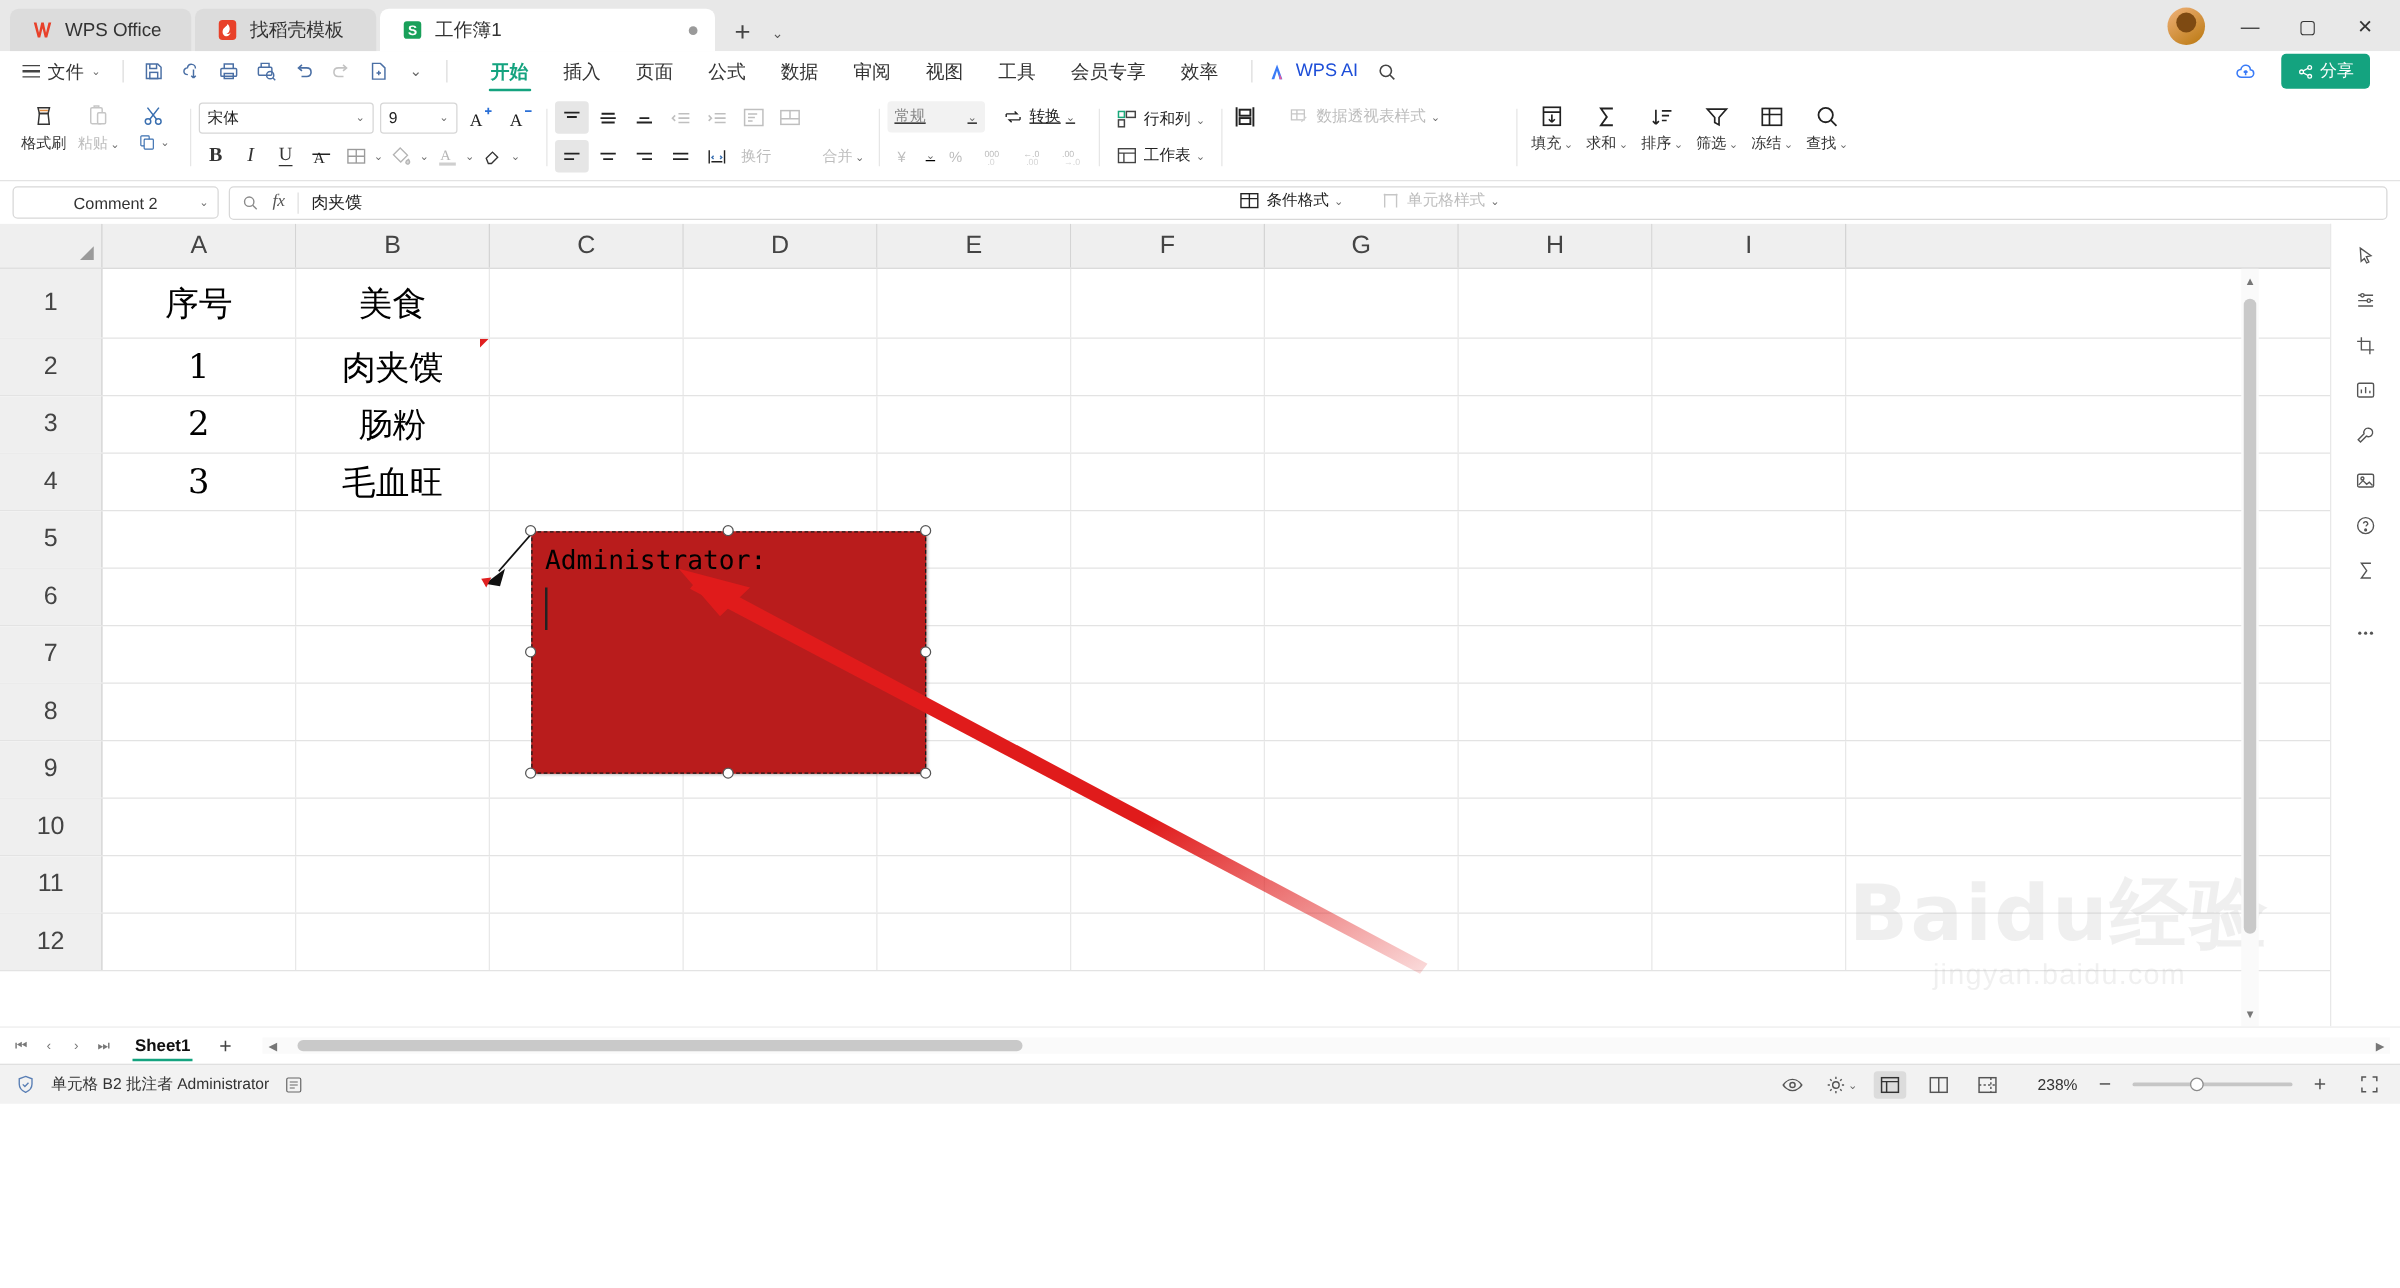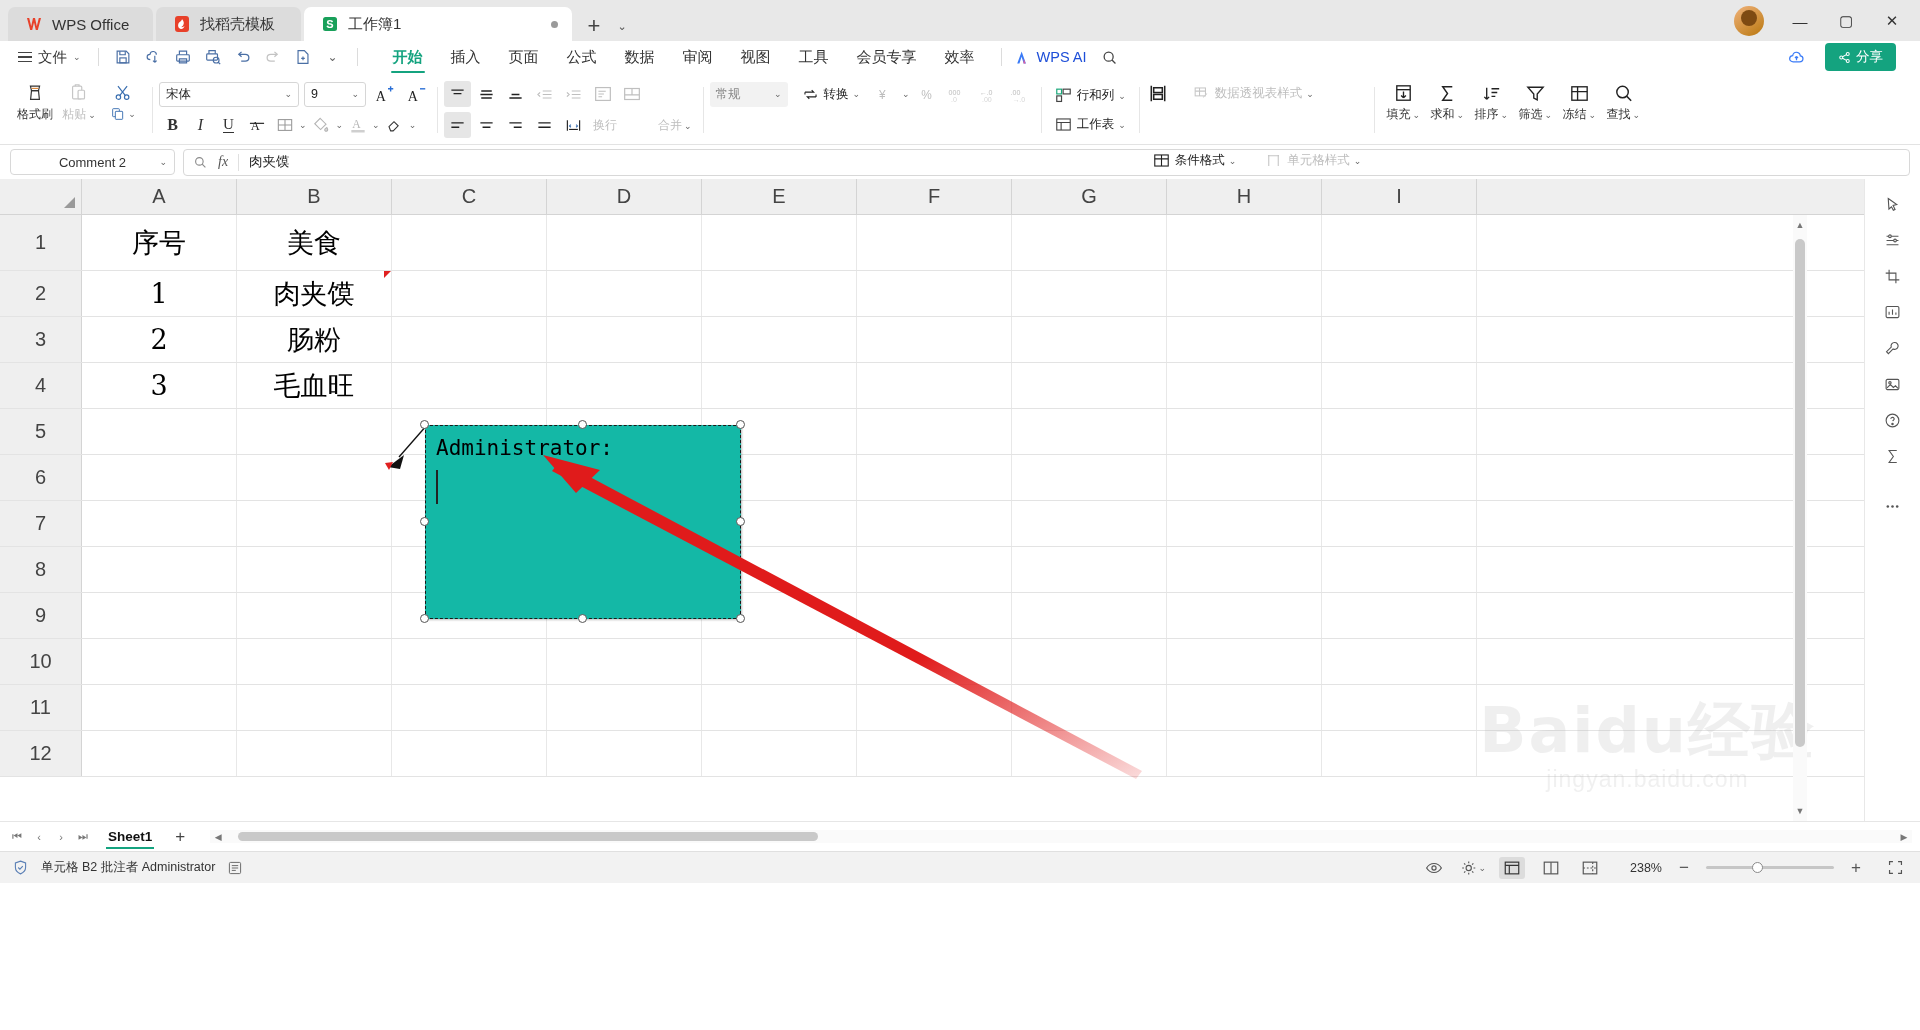"常规" .numwrap { flex-direction: row -> column; text-decoration: none -> underline }
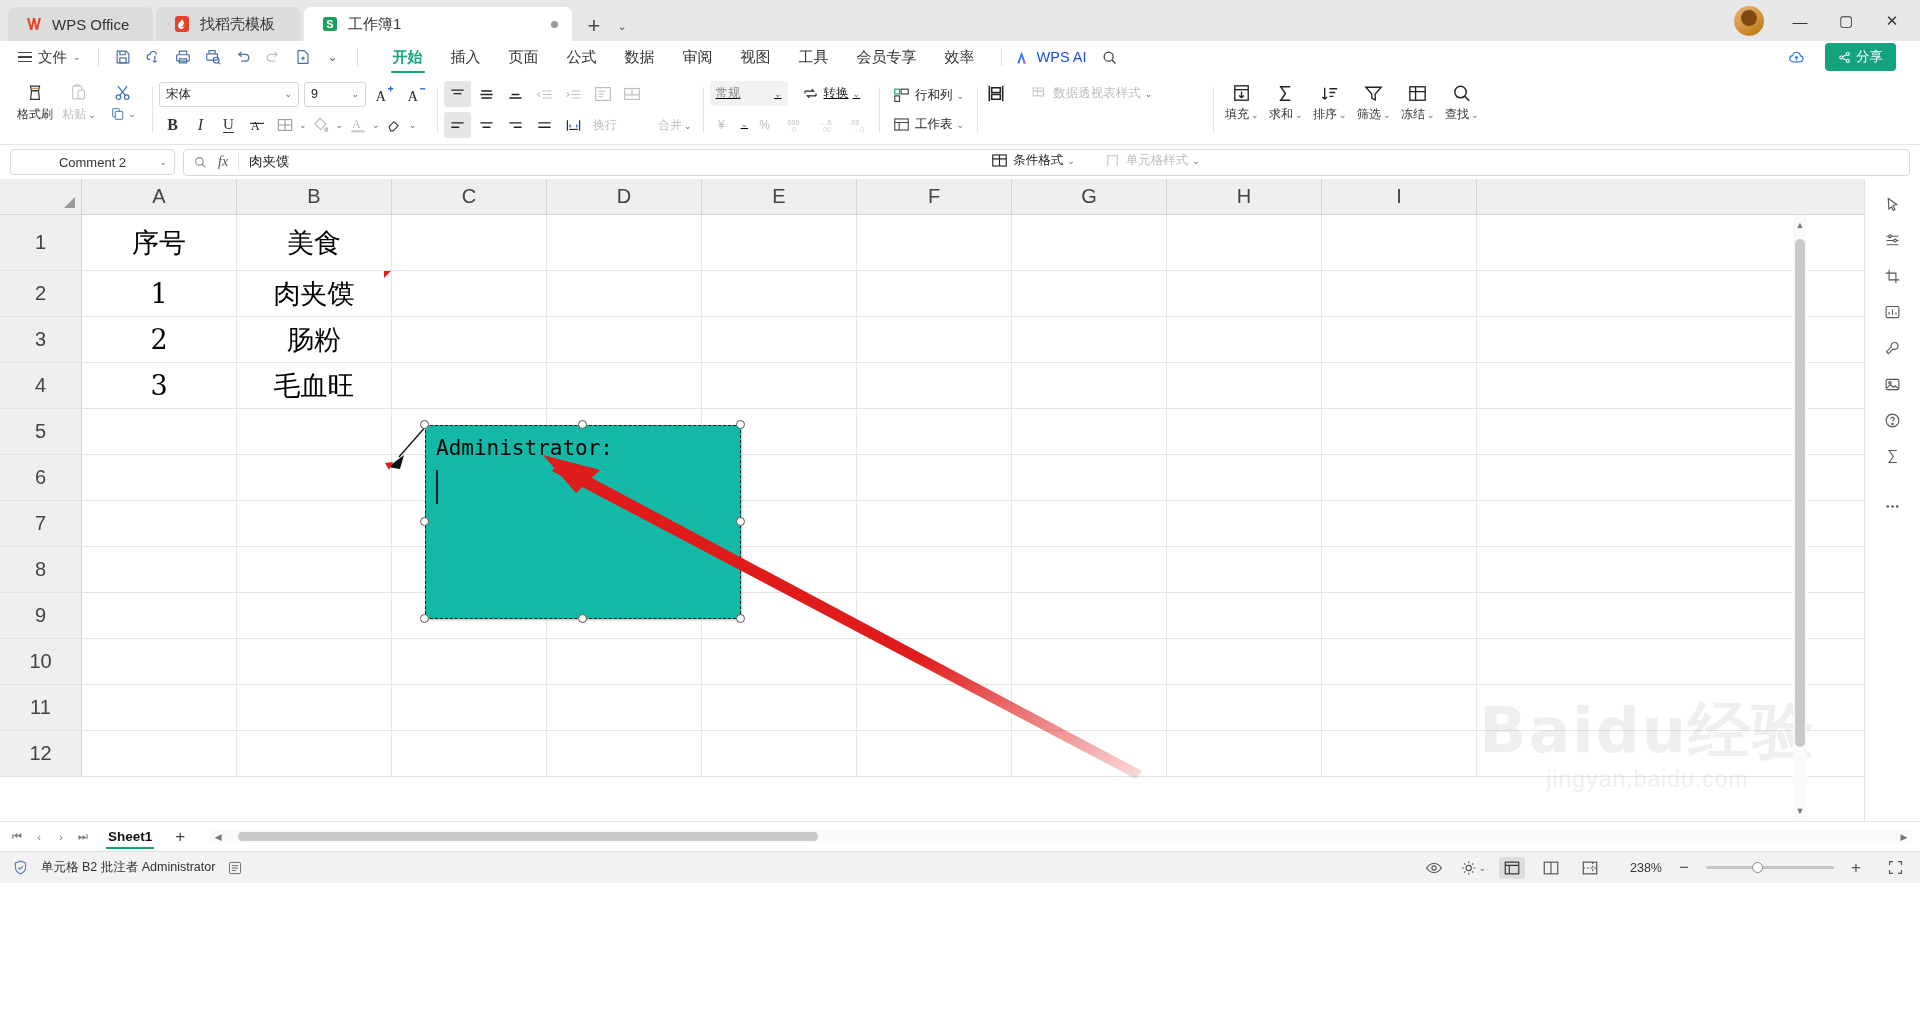"Administrator:" .cbox { background: #14b8a6 -> #b91c1c }
